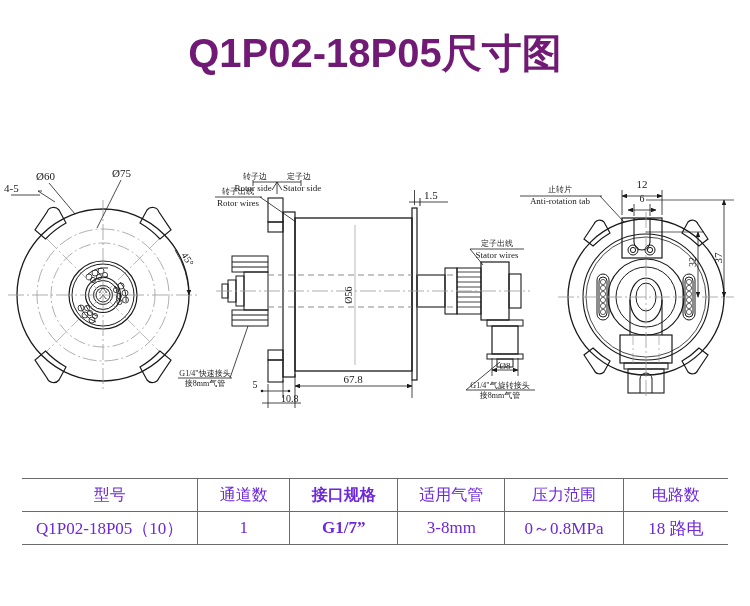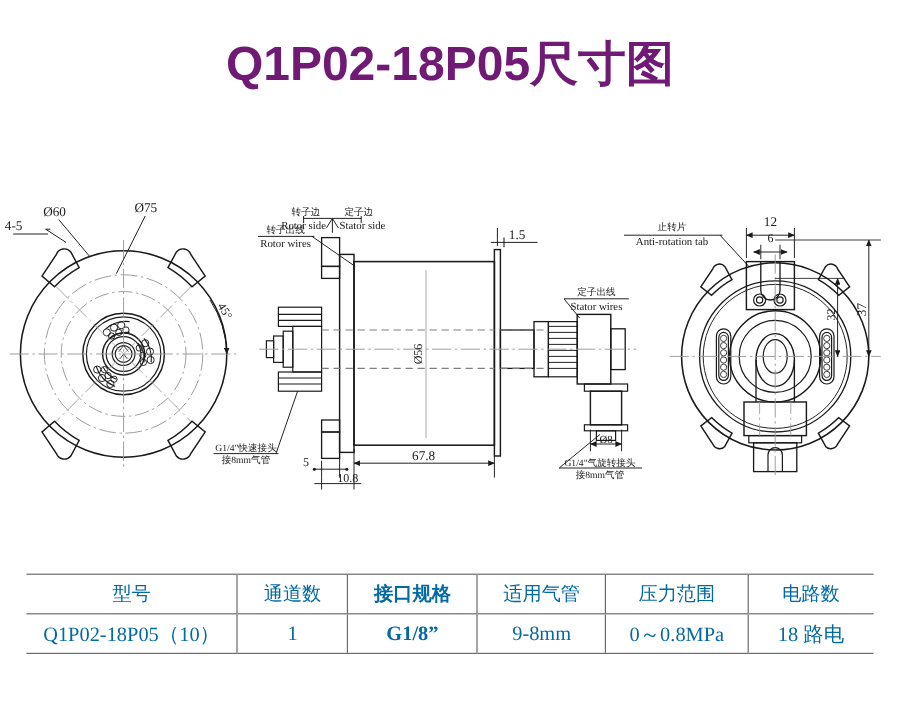"型号" .spec-table { color: #0369a1 -> #6d28d9 }
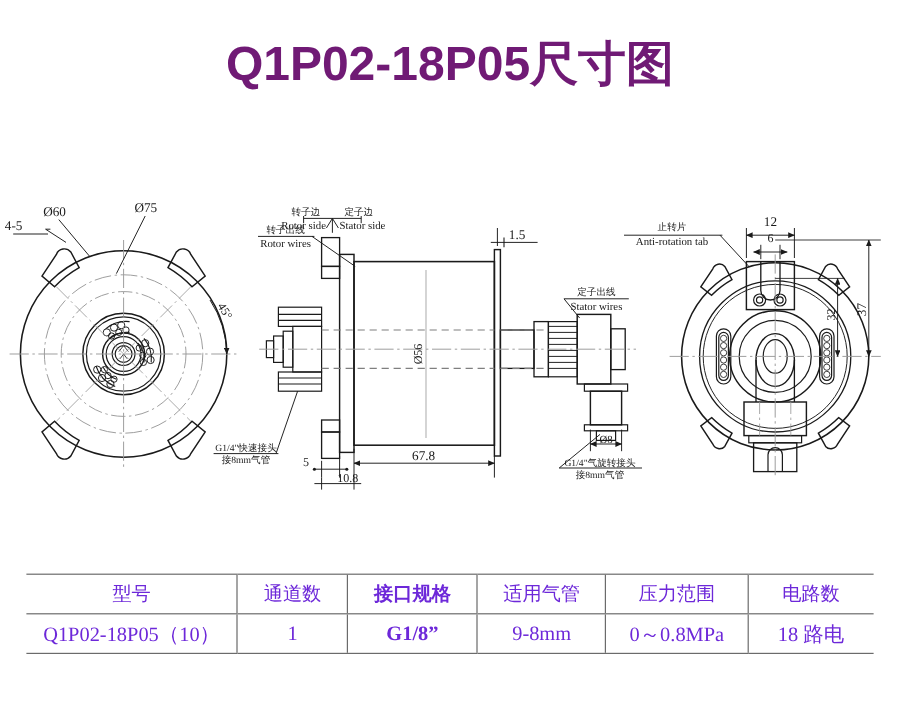"G1/8”" td.c2 { text: G1/8 -> G1/7 }
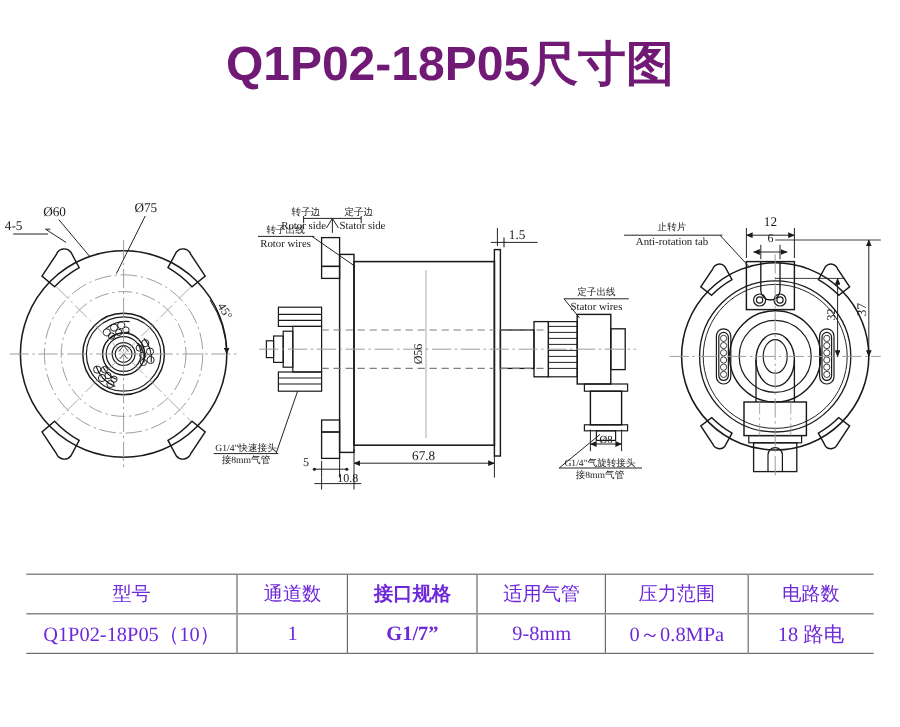"9-8mm" td.c3 { text: 9-8mm -> 3-8mm }
